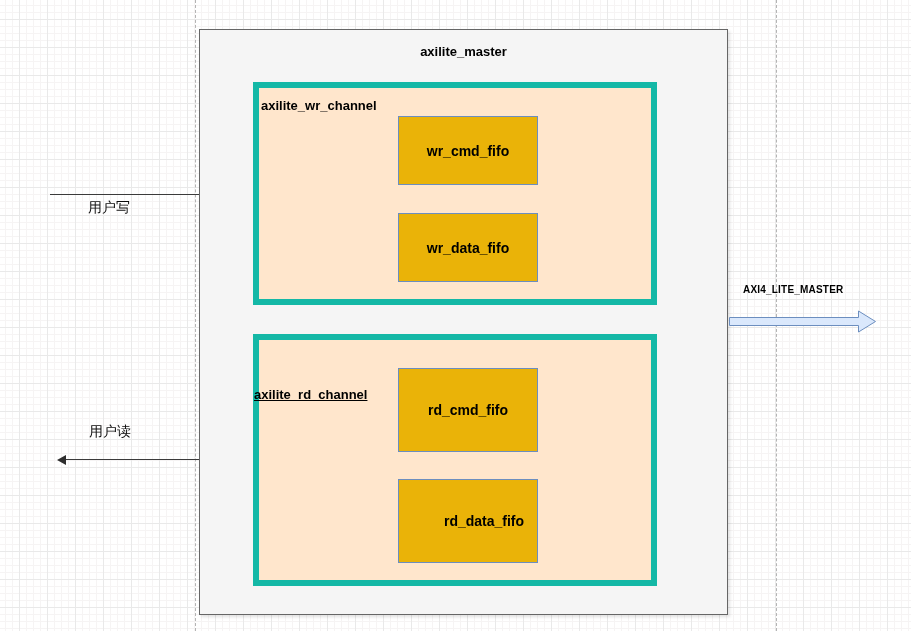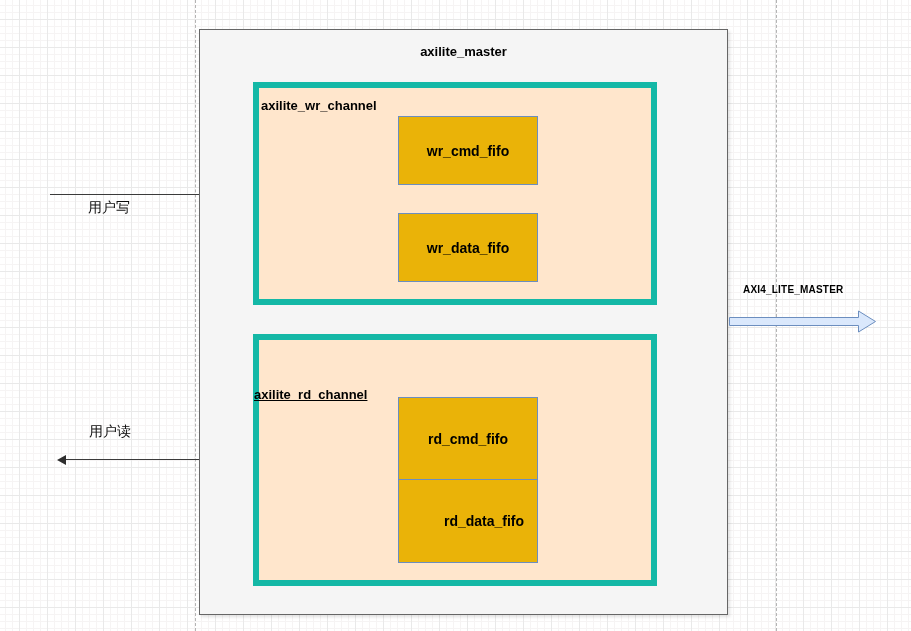"rd_cmd_fifo" .channel.rd .fifo.first { margin-top: 29px -> none }
